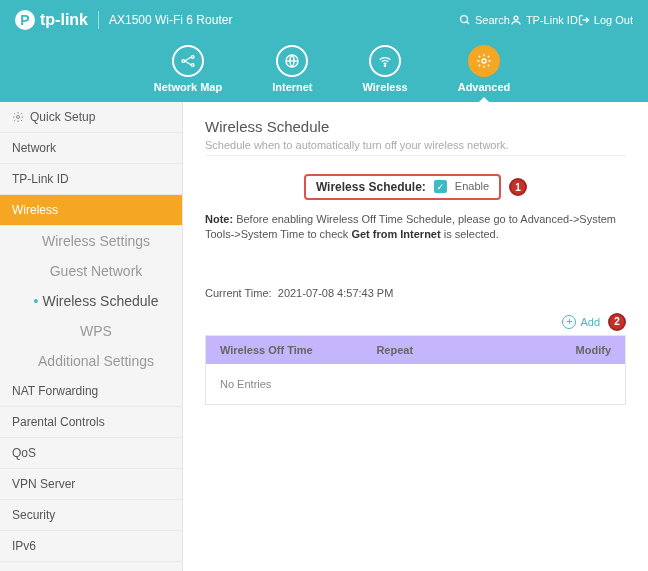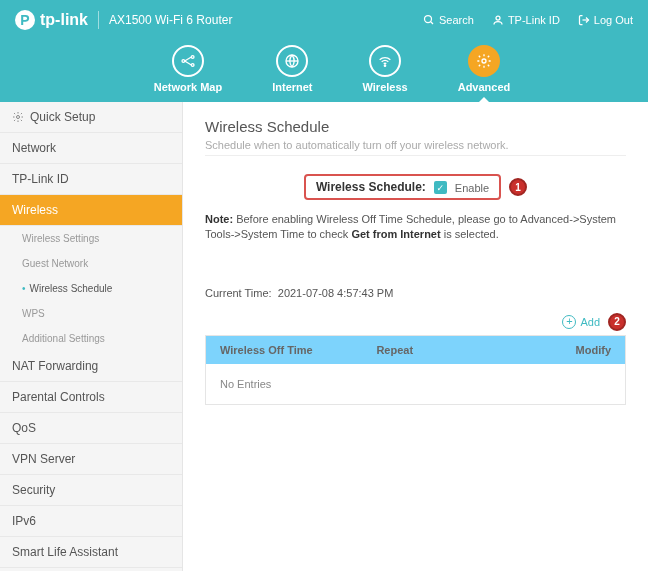"Search" .topbar-right { gap: 18px -> none }
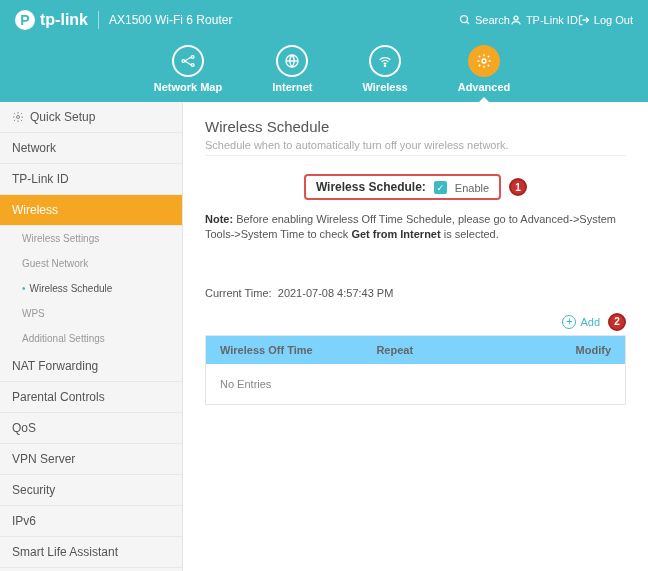"Wireless Schedule:" .enable-box { align-items: flex-end -> flex-start }
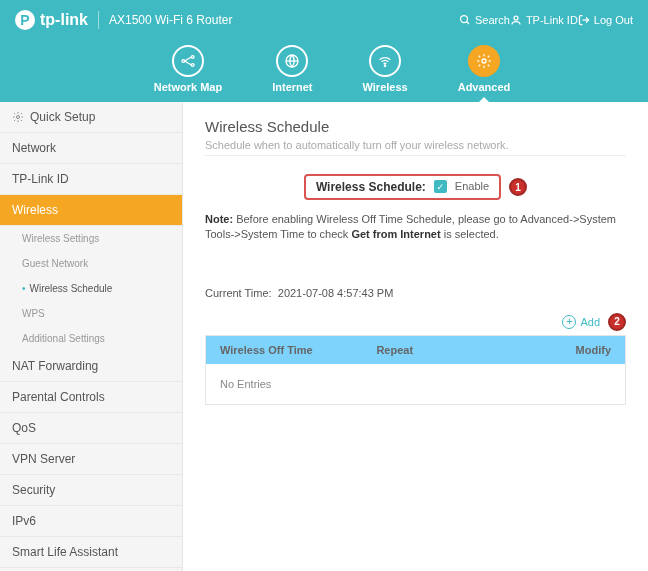"Wireless Settings" .side-sub { font-size: 10px -> 14px; text-align: none -> center }
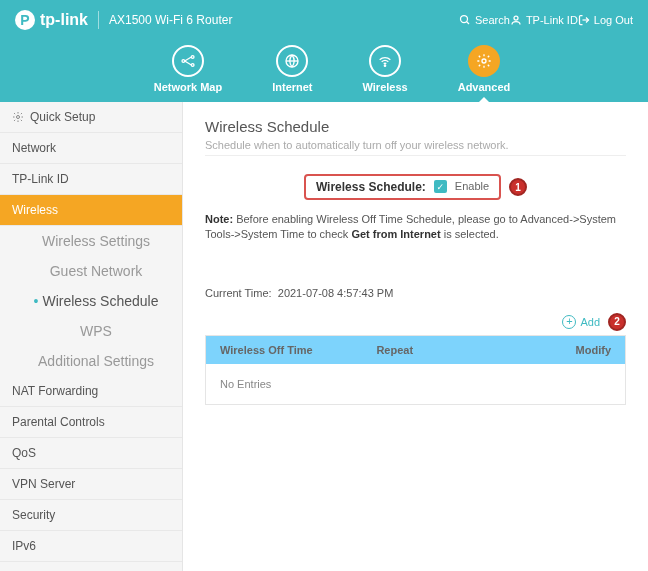"Wireless Off Time" .table-head { background: #7dd3fc -> #c4b5fd }
